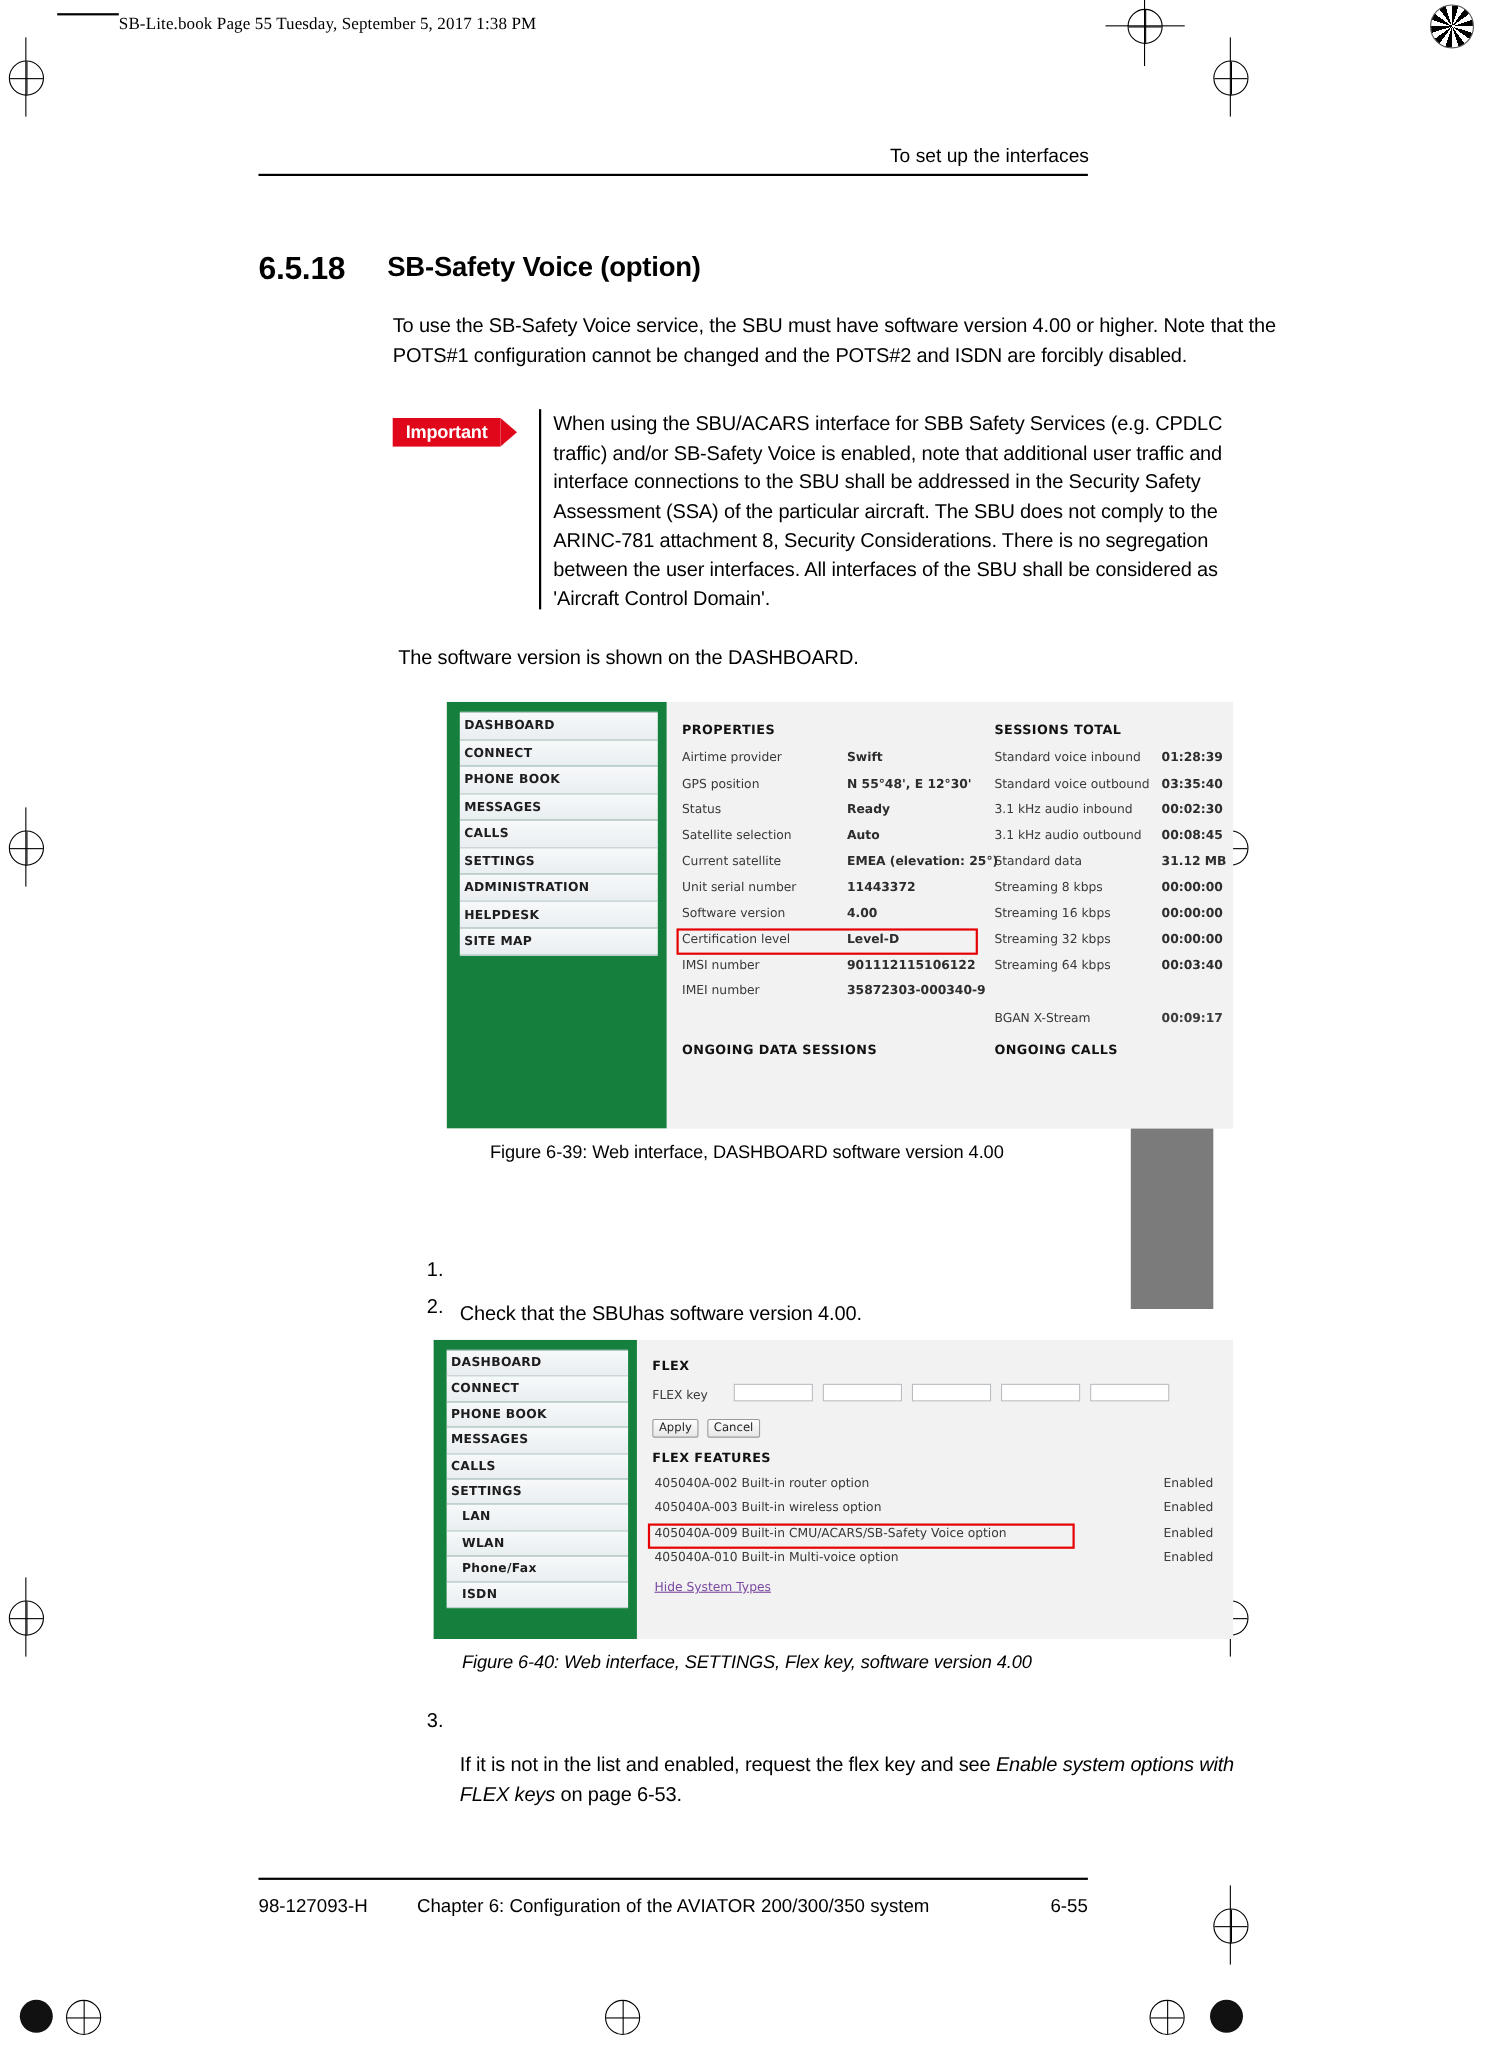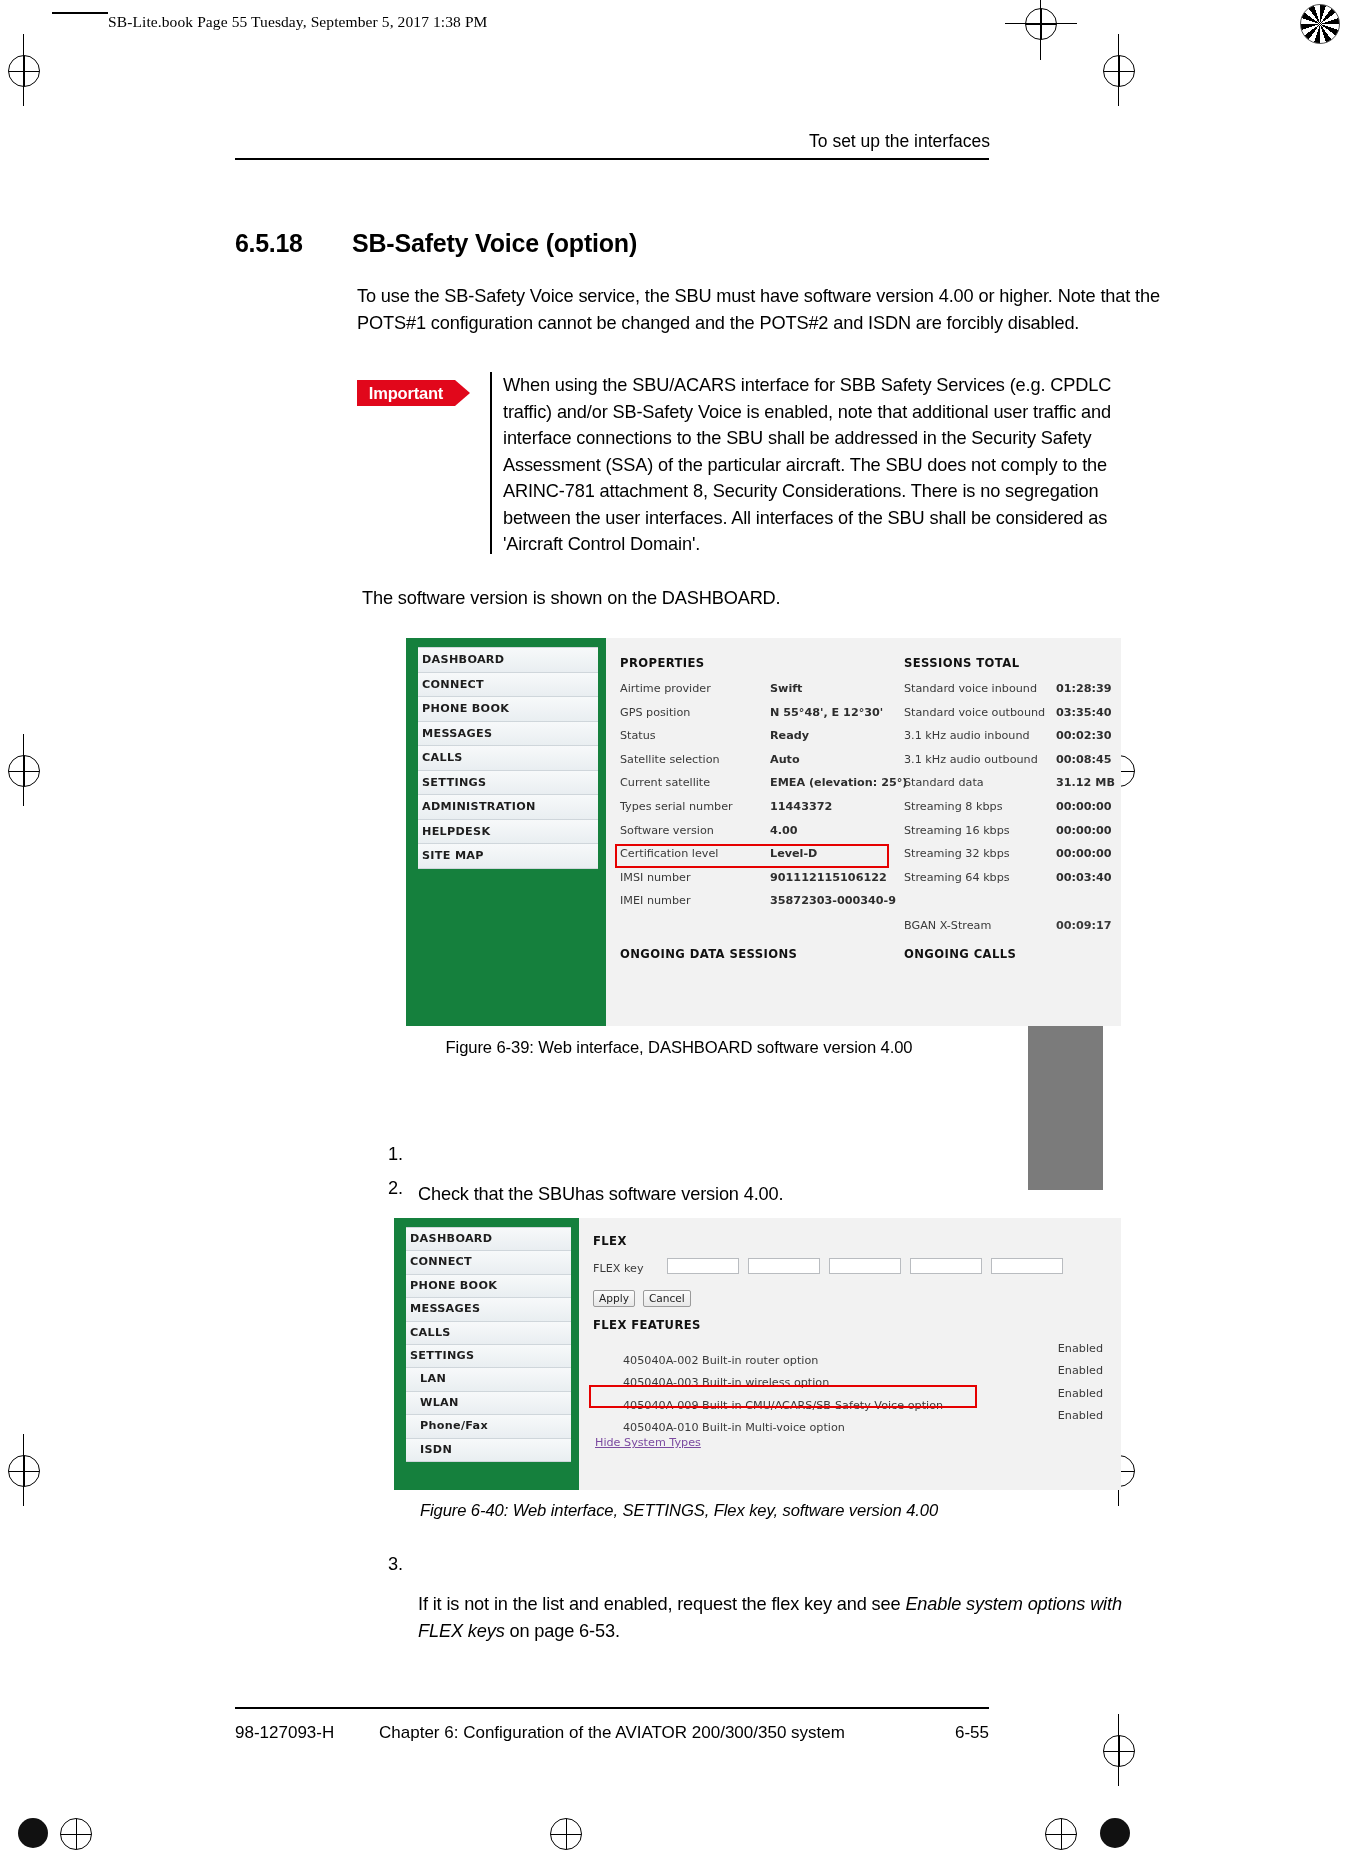"6.5.18" .sec-num { font-size: 25px -> 29px }
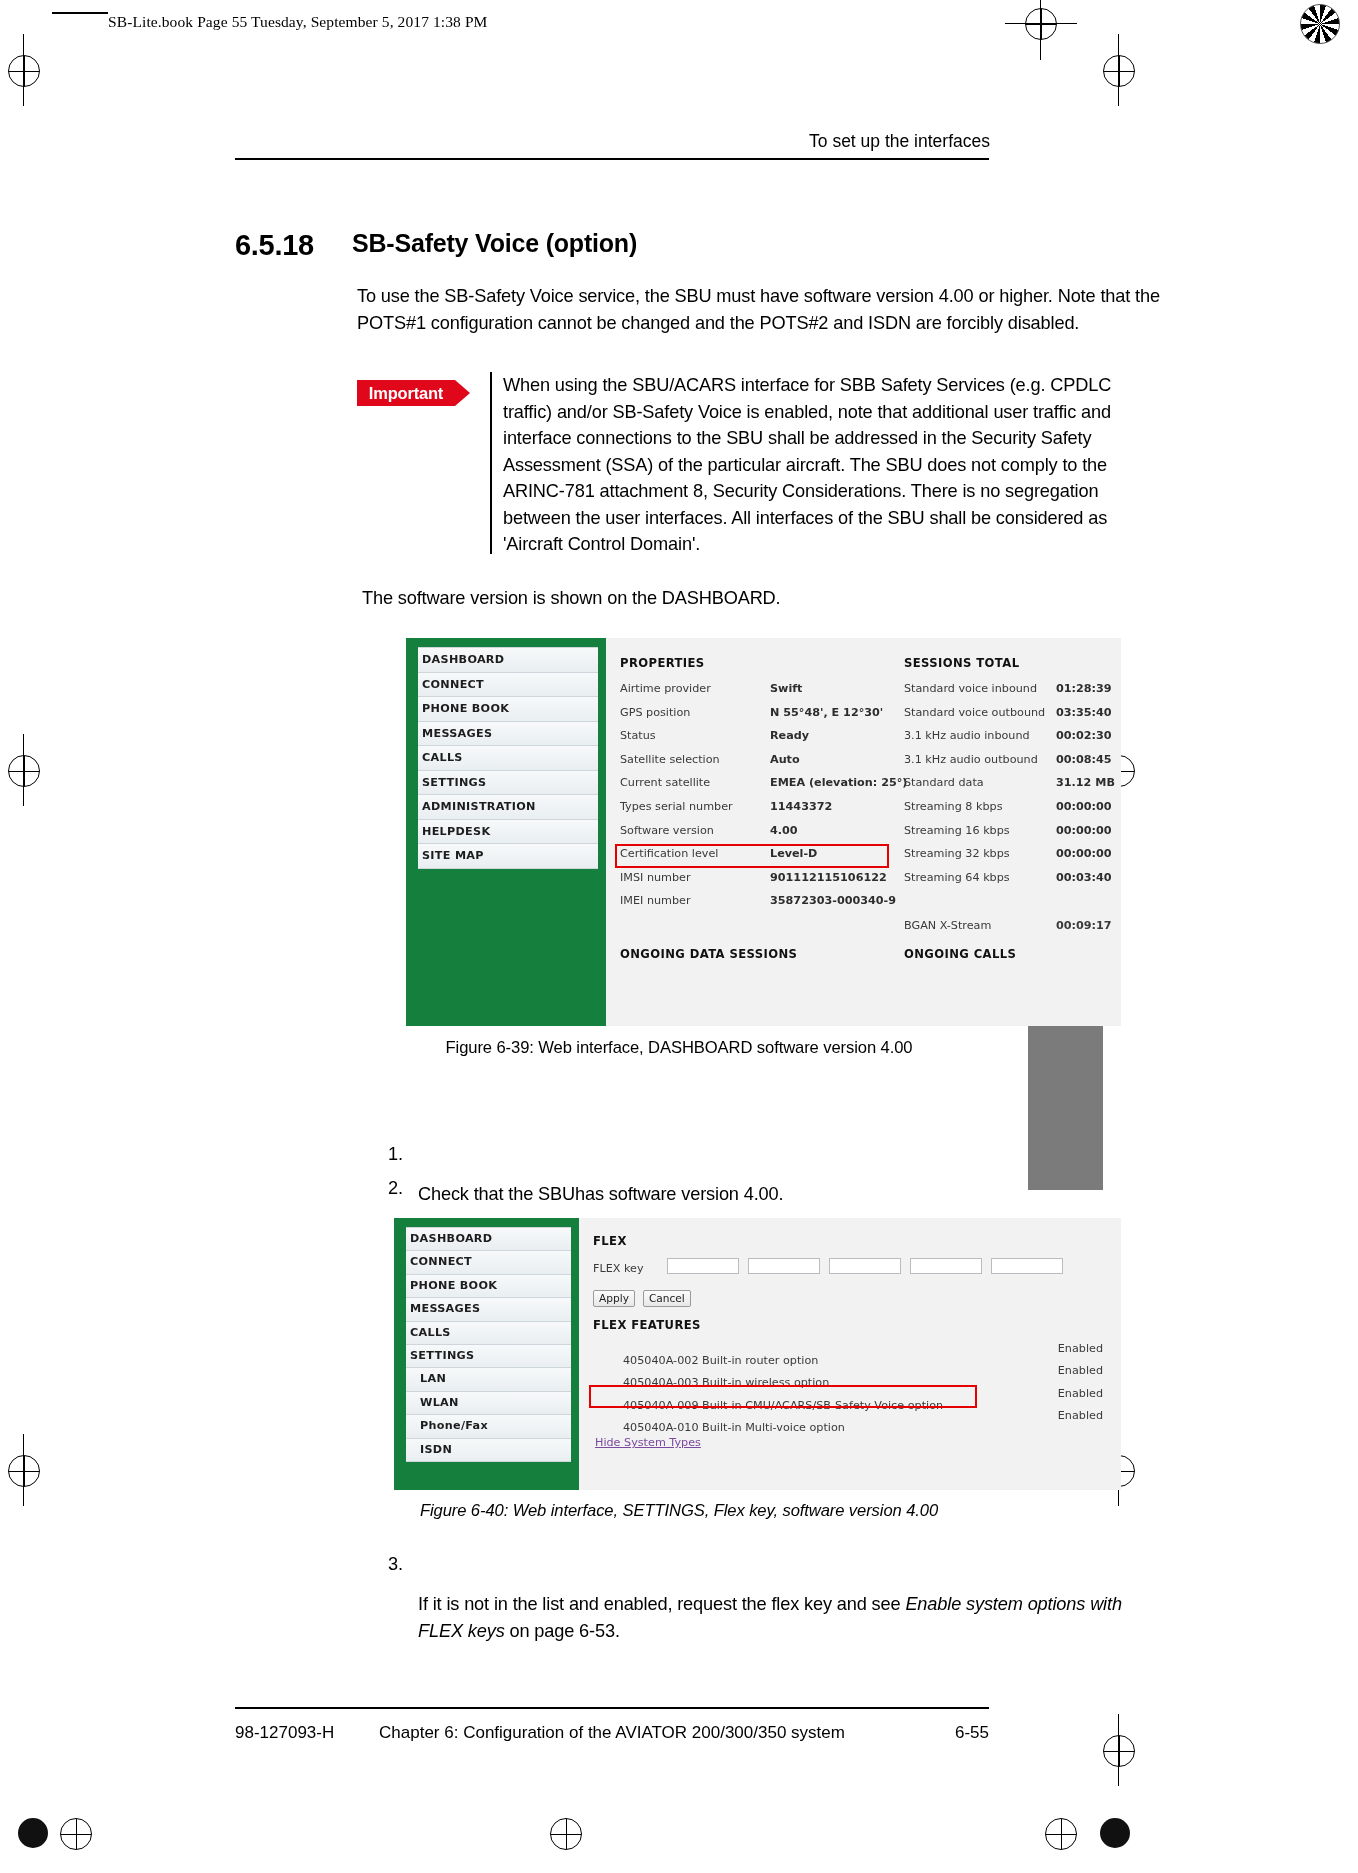"Types serial number" span.k { text: Types -> Unit }
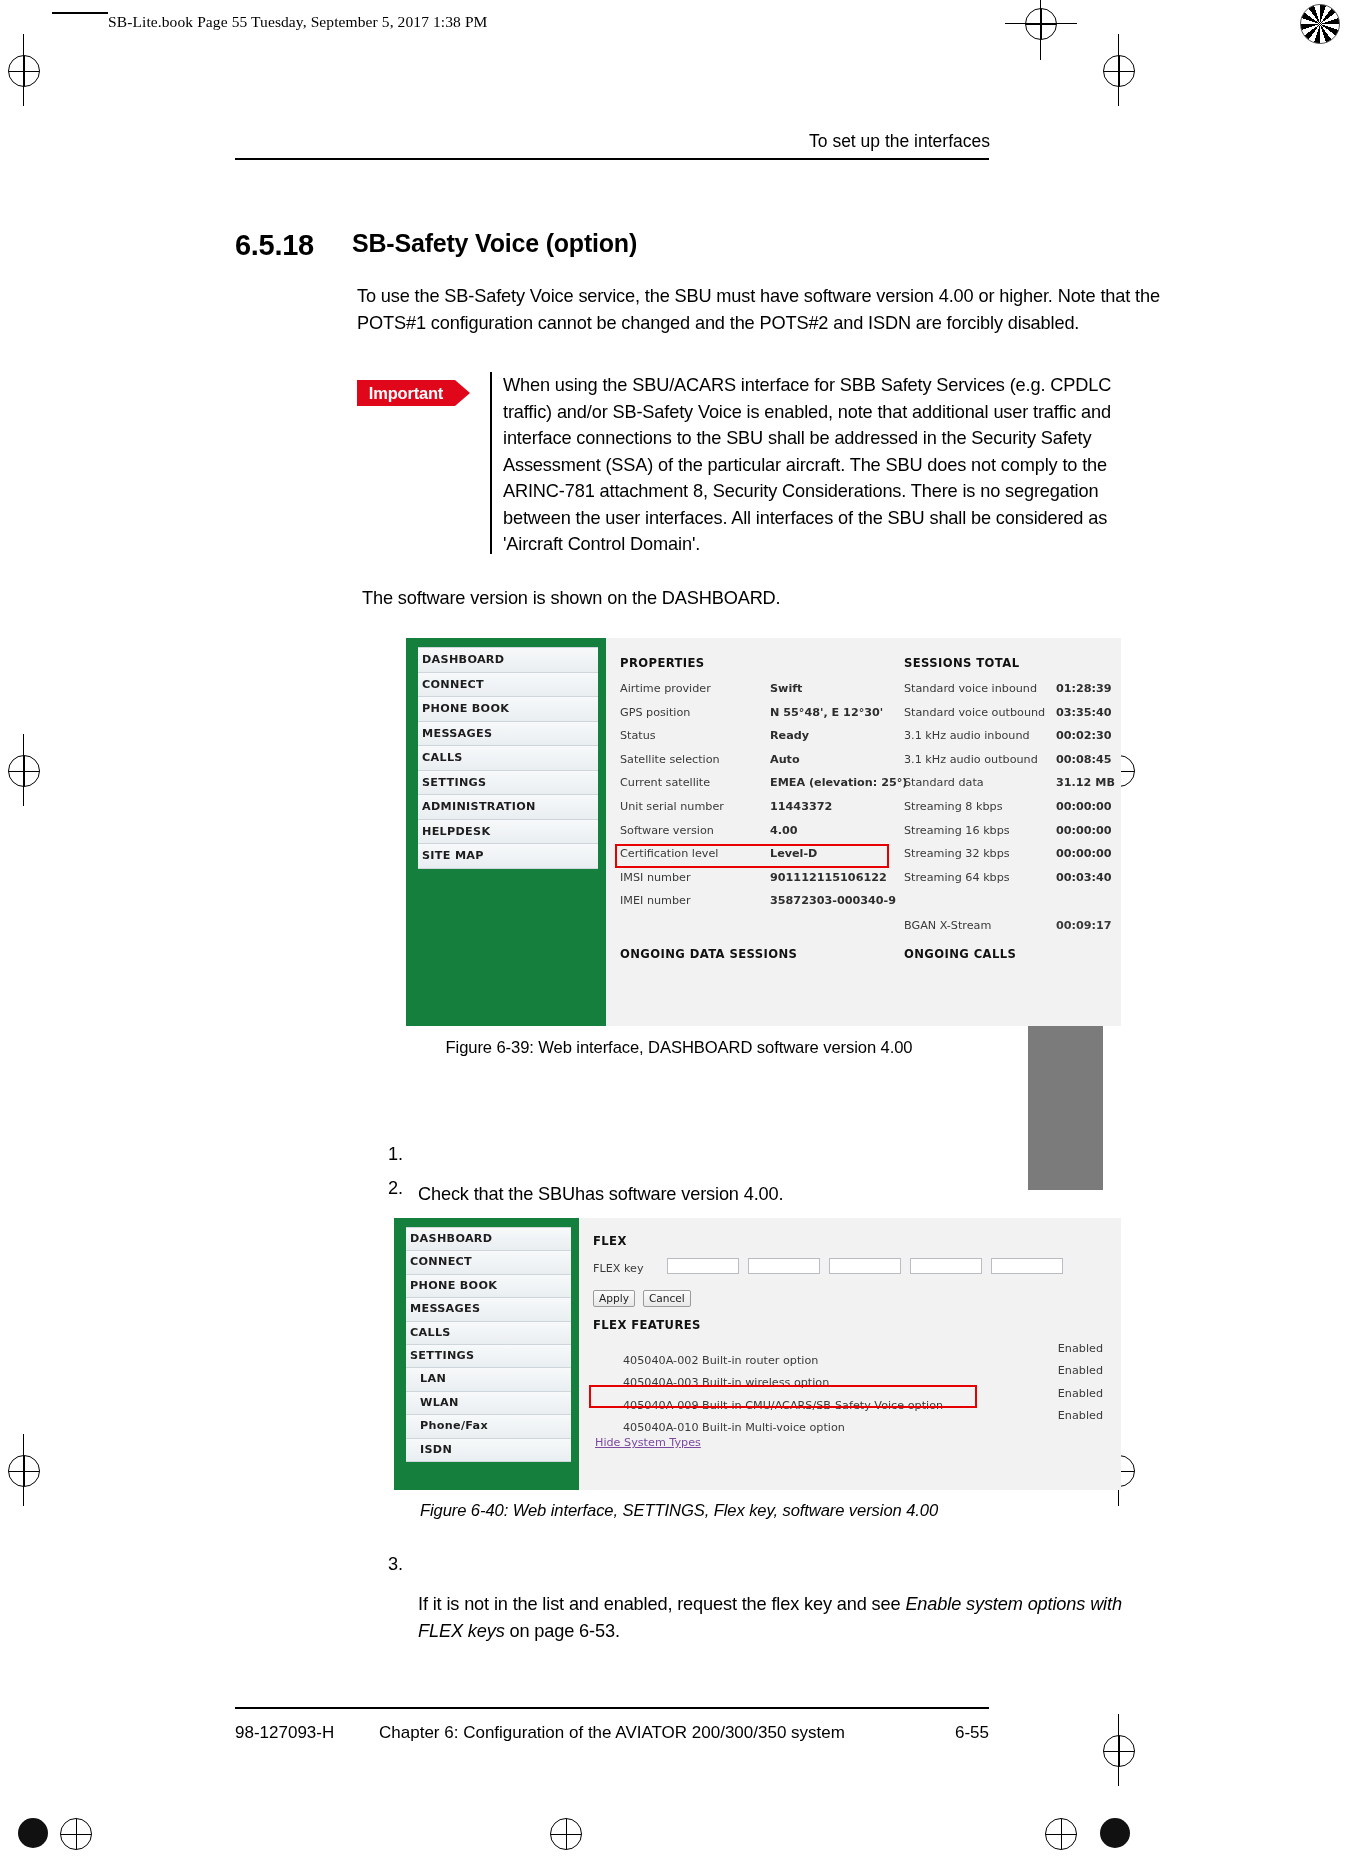"405040A-002 Built-in router option" .feat-row .fl { margin-left: 28px -> none; top: 12px -> 0 }
